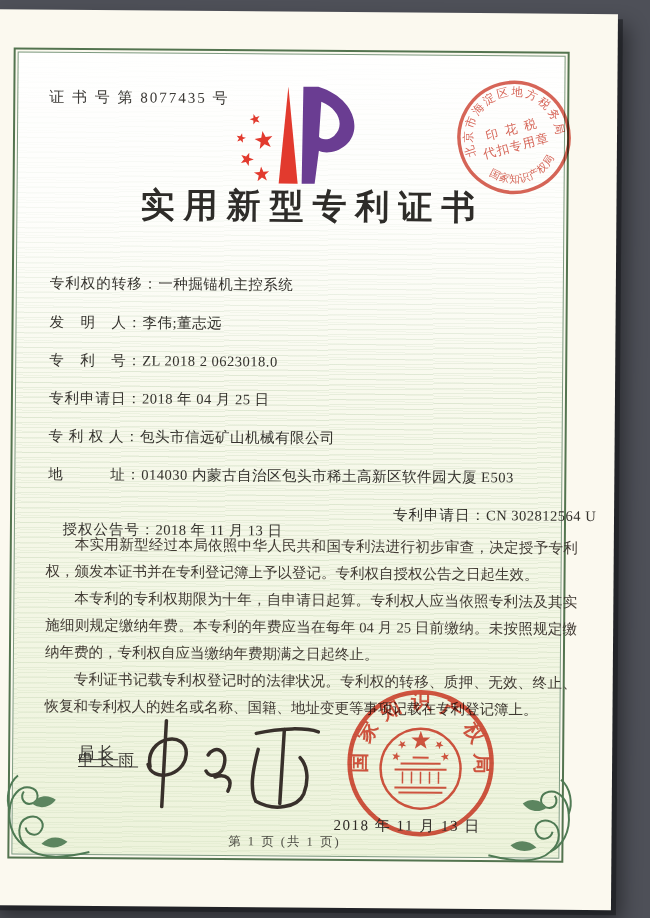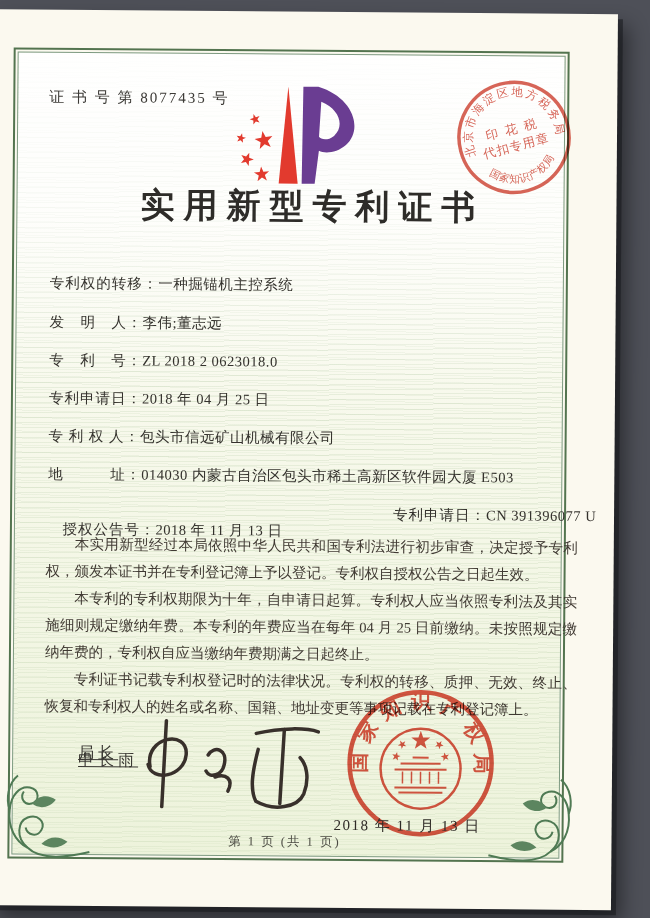"CN 391396077 U" span.fvalue { text: 391396077 -> 302812564 }
